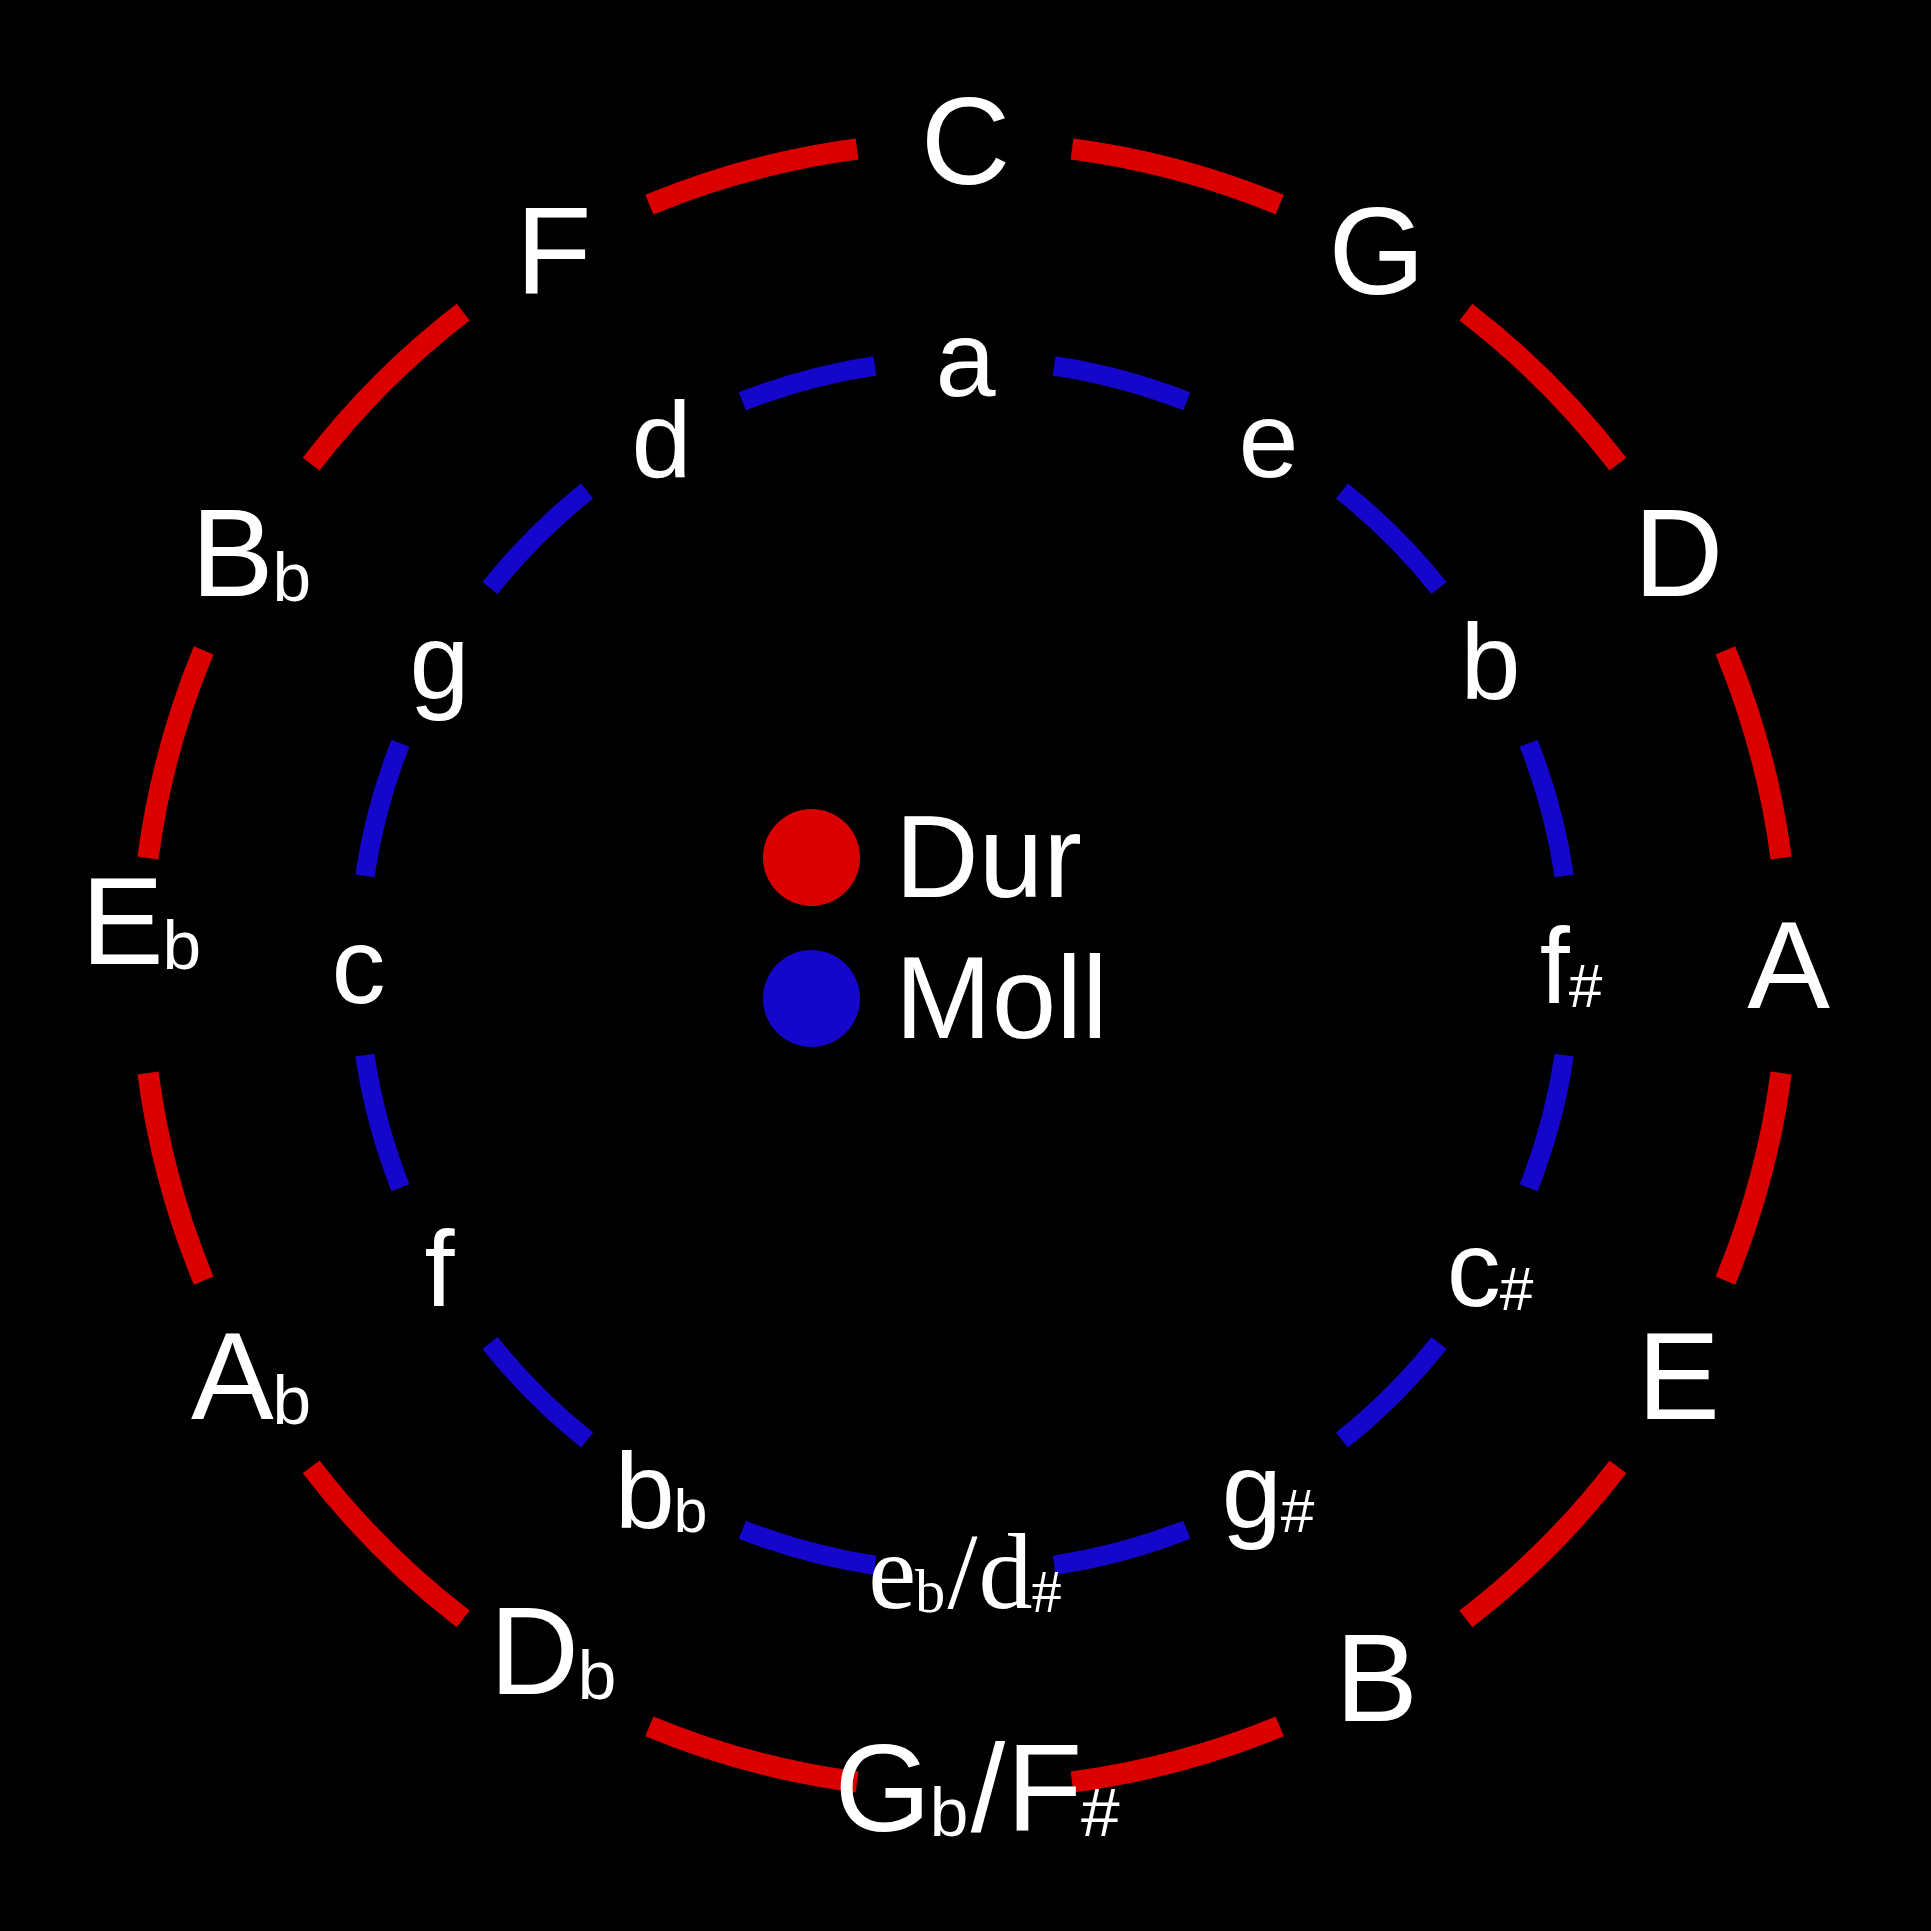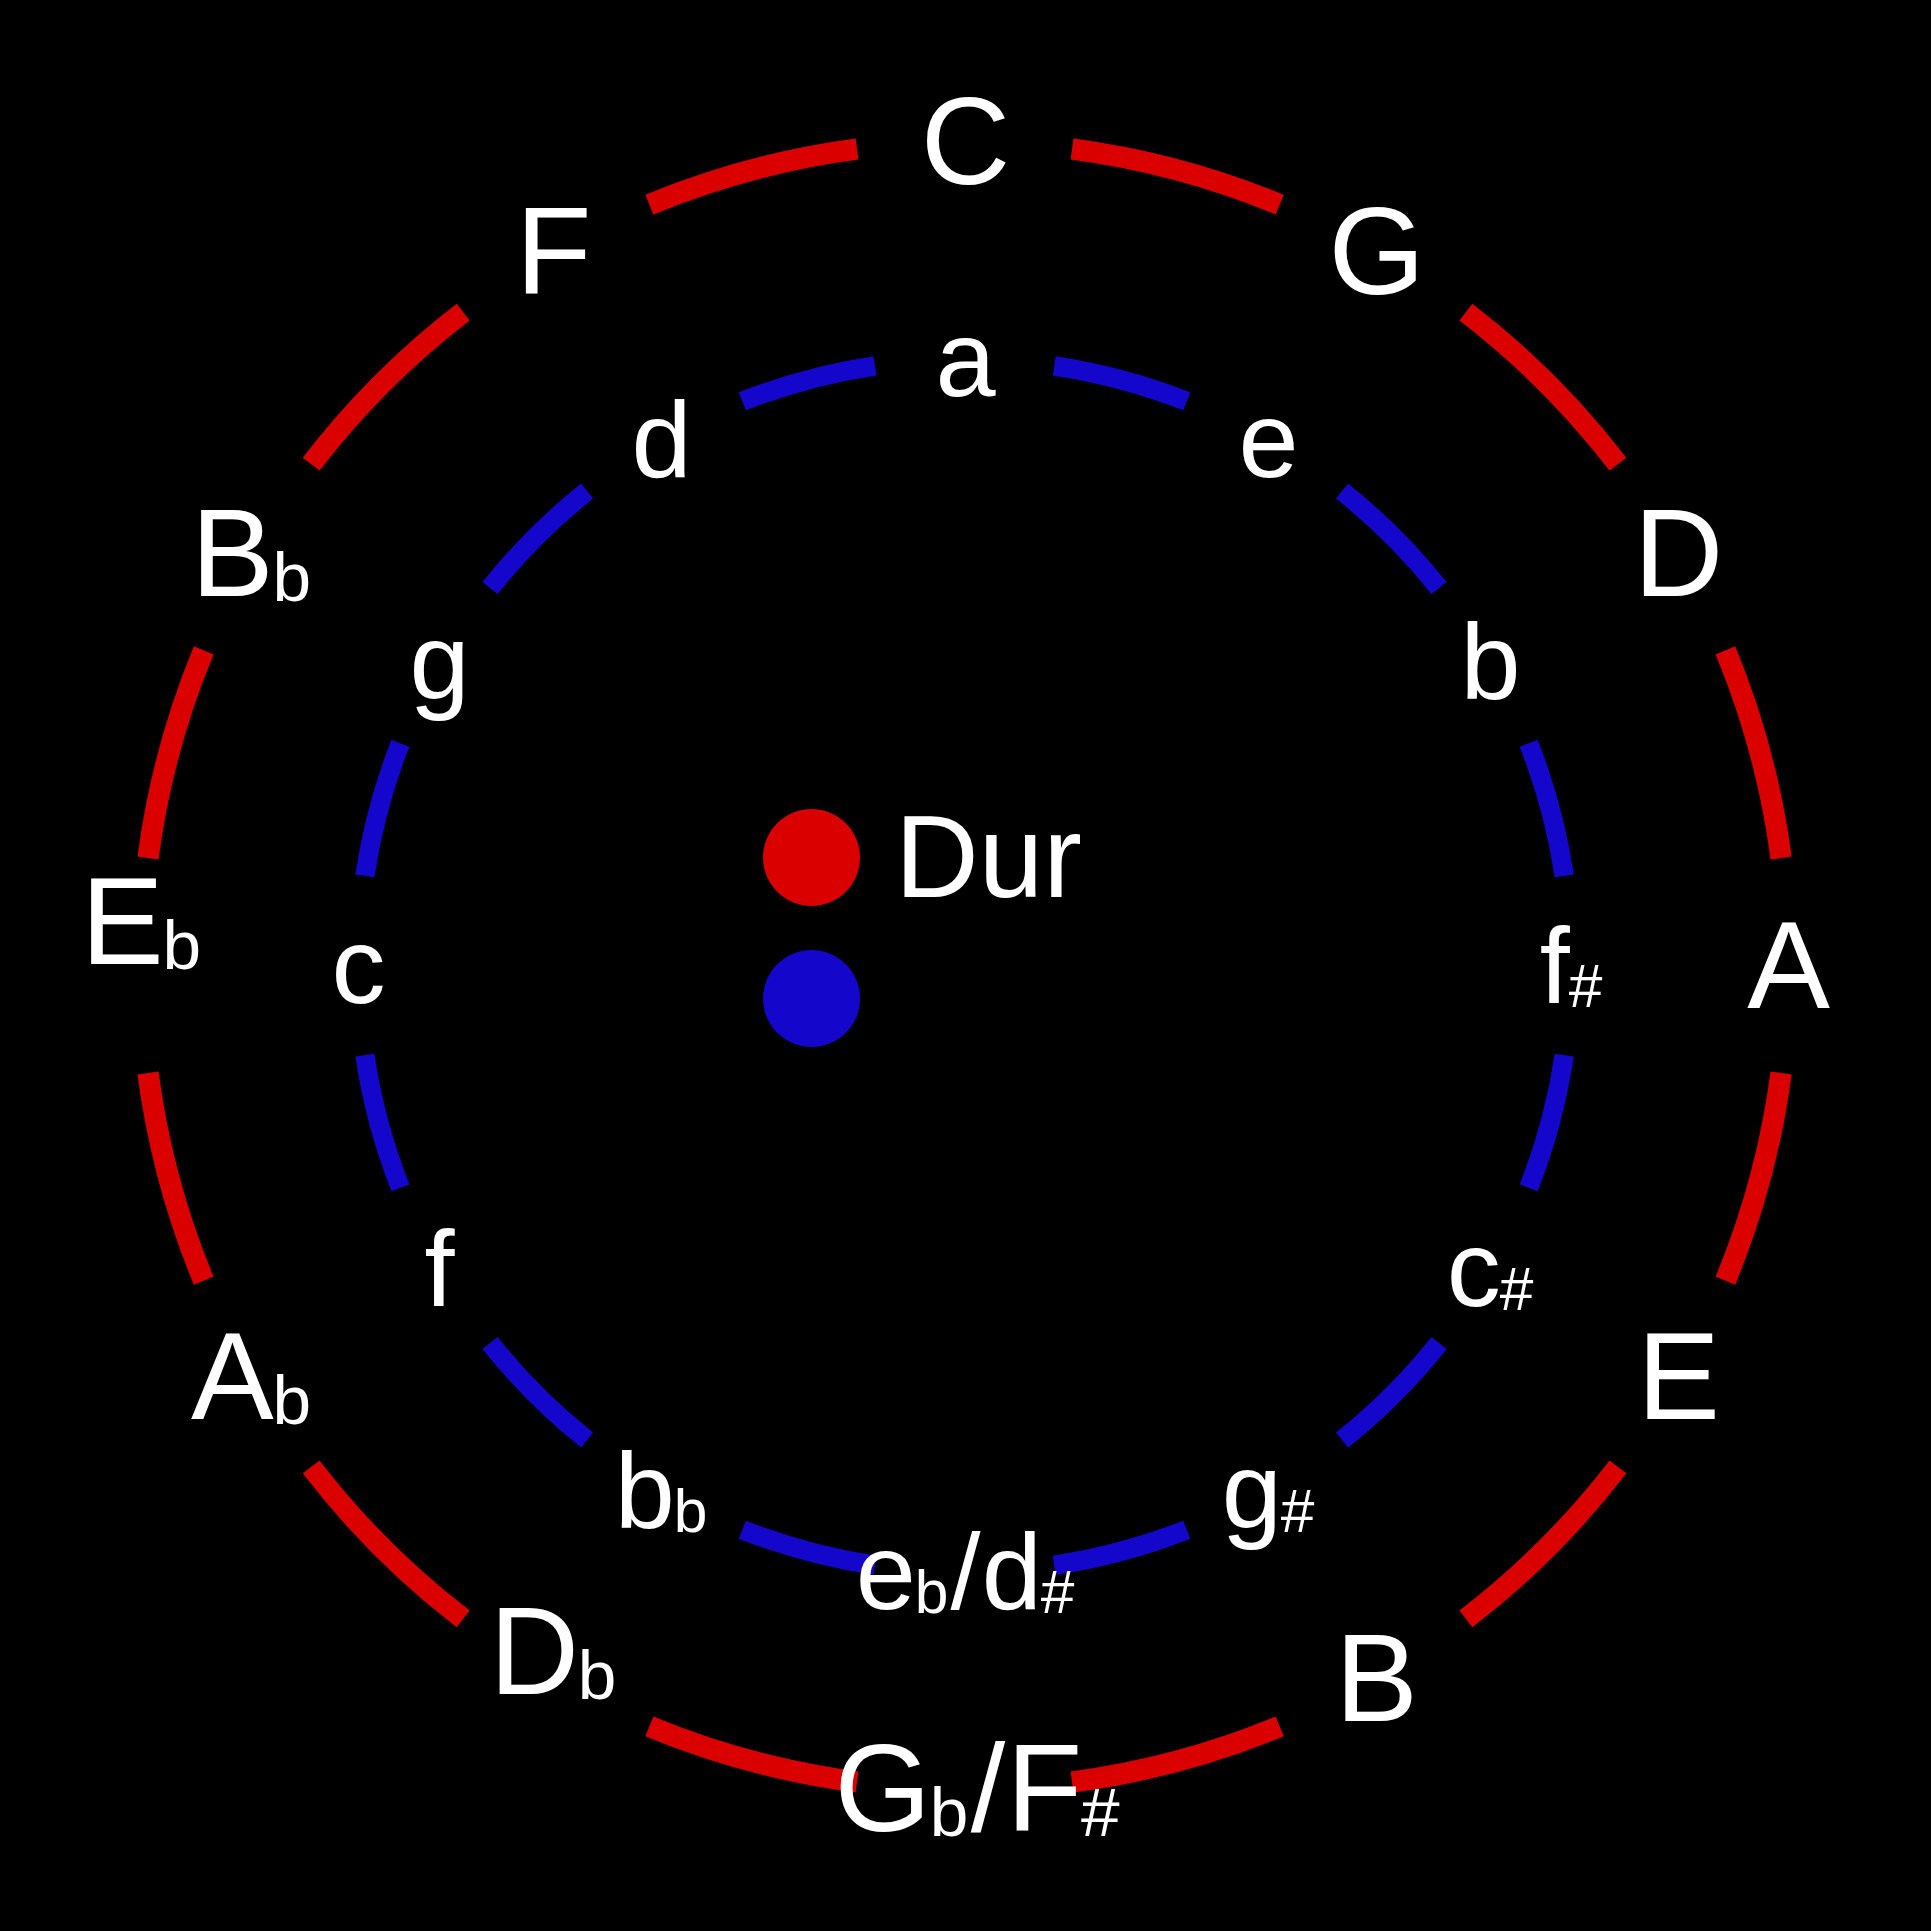"Moll" span.legend-text { html: none -> <span>Moll</span> }
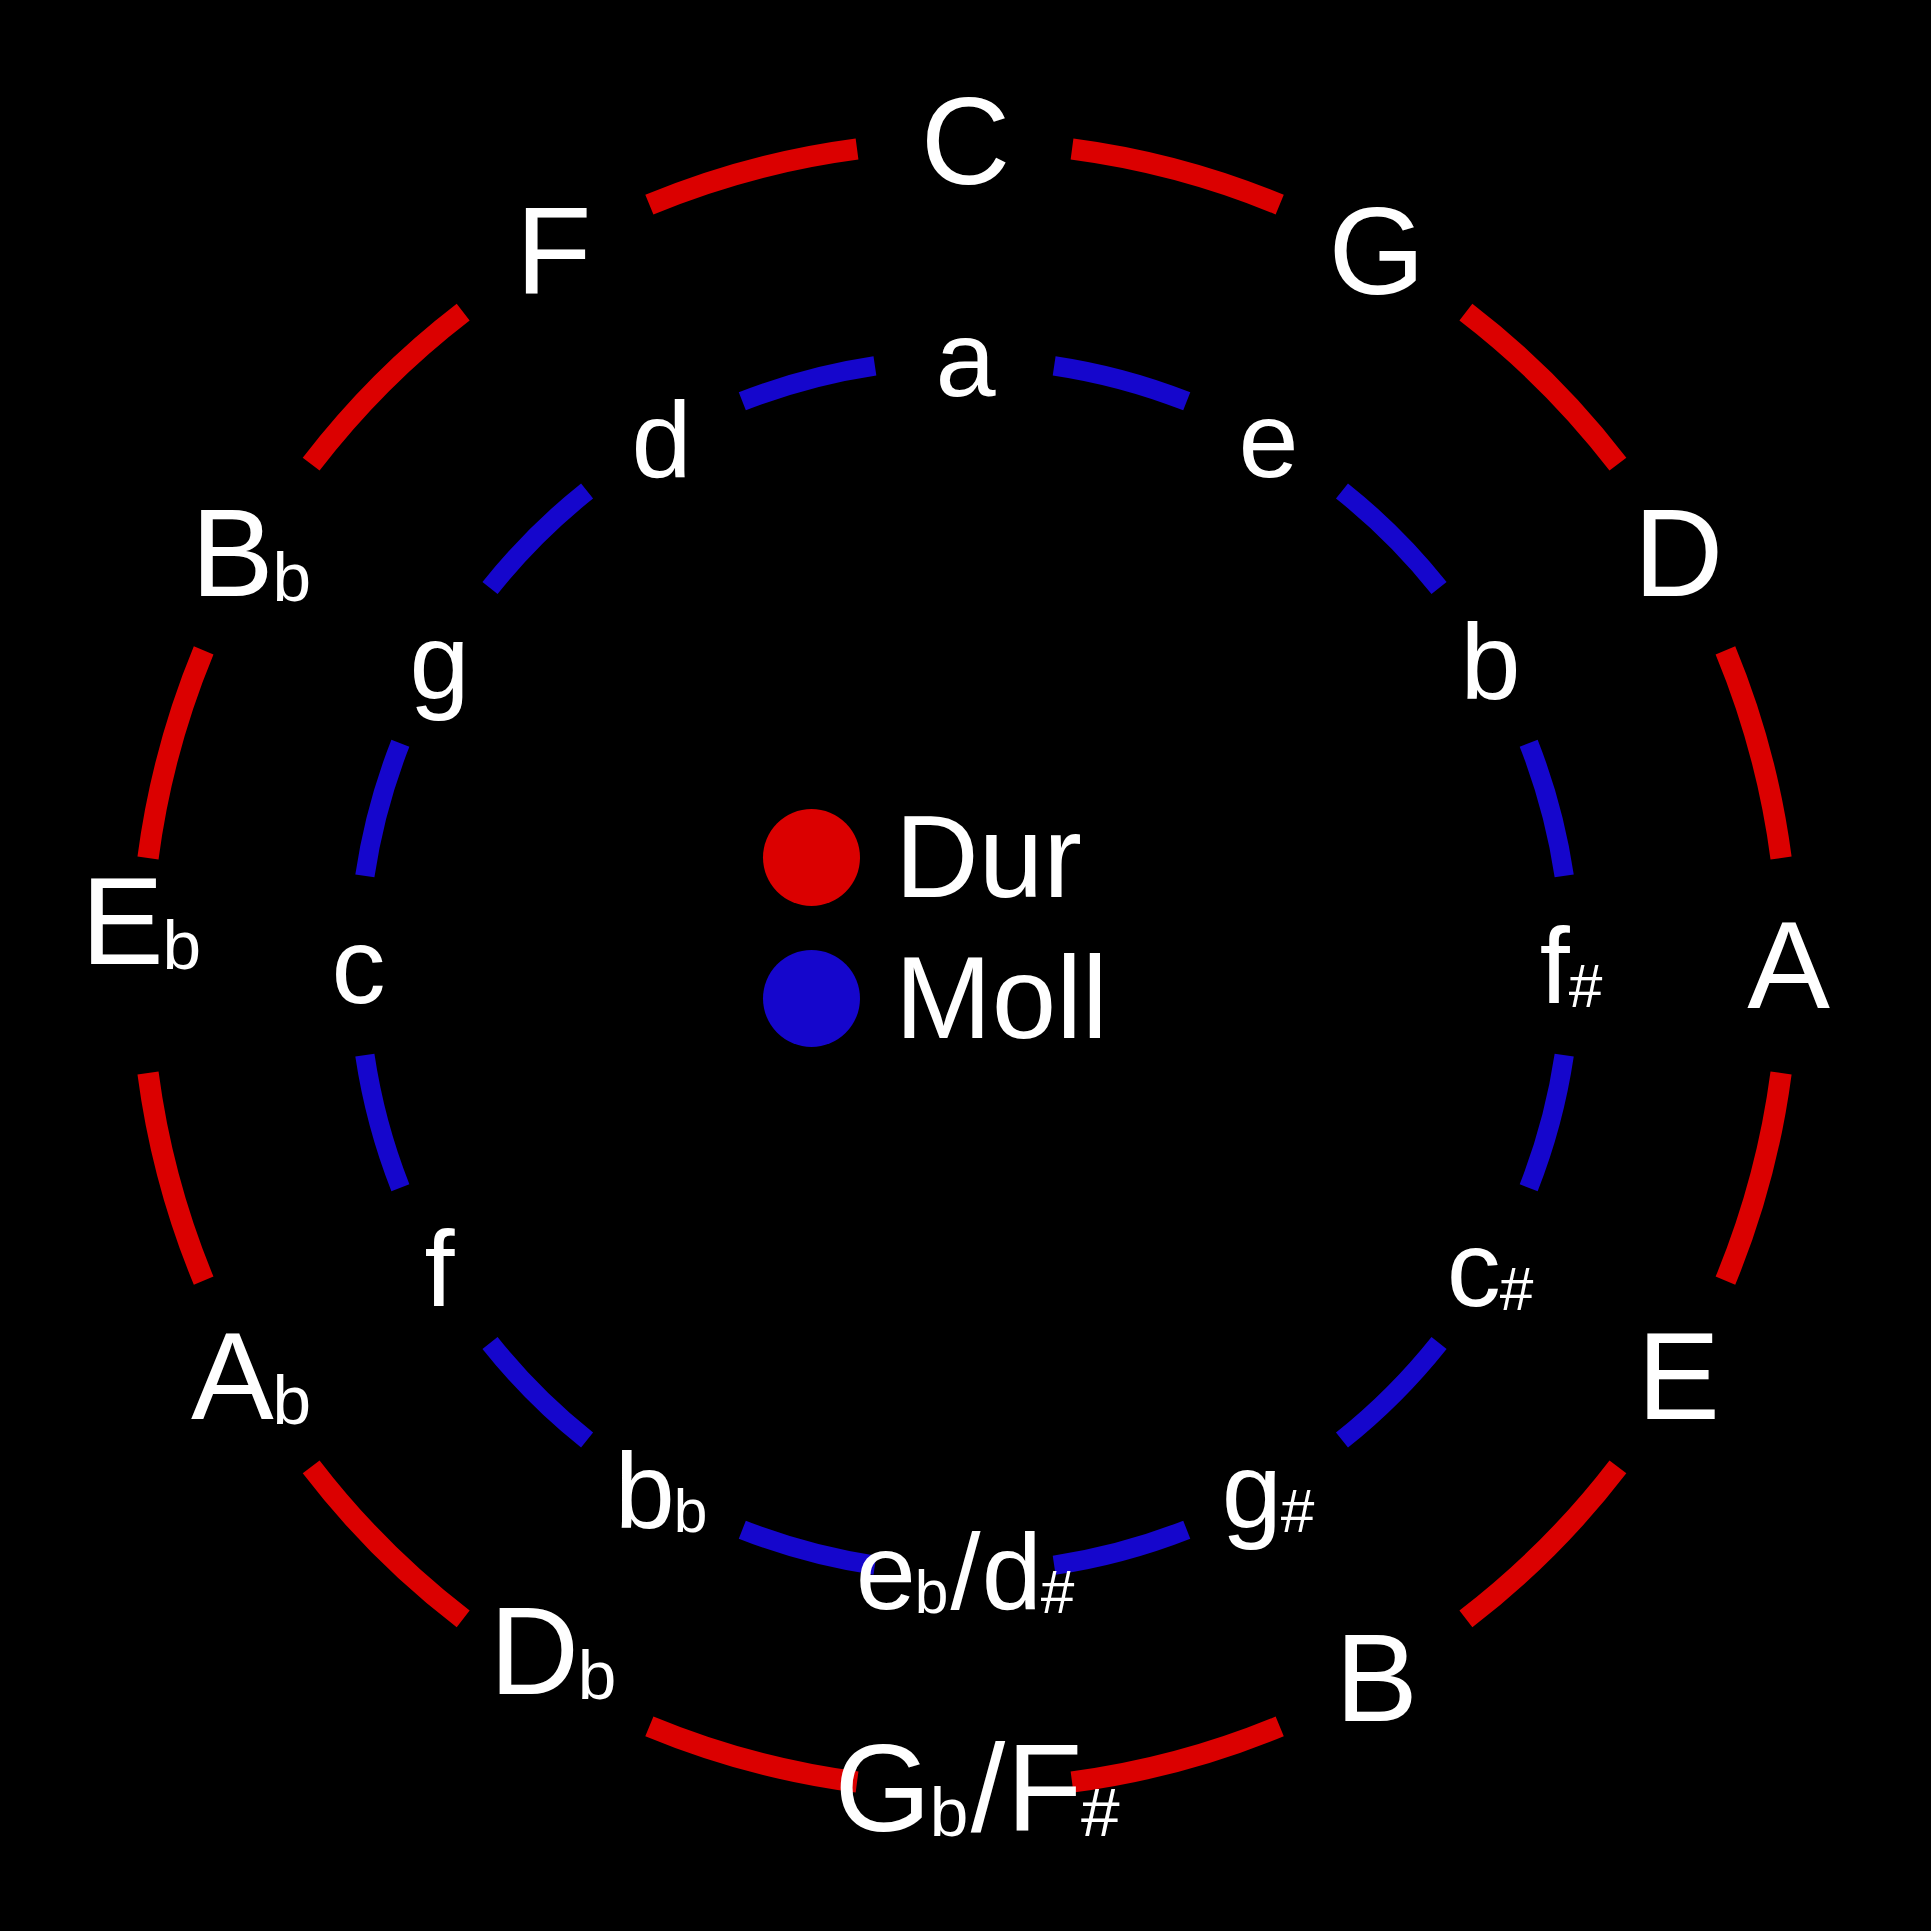"eb/d#" div.key-label { font-family: none -> Liberation Serif, serif }
